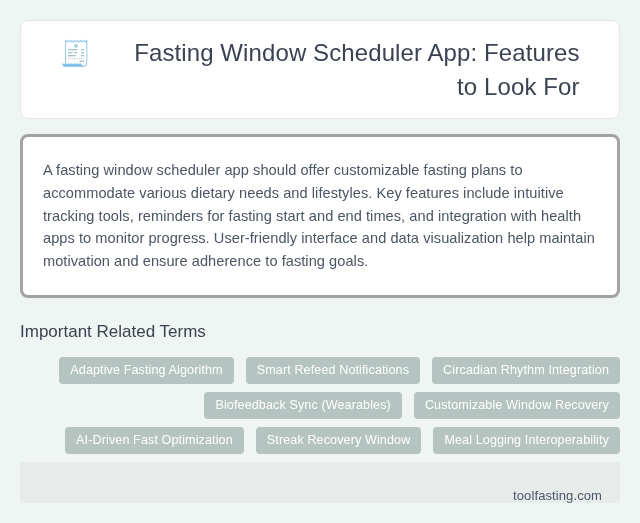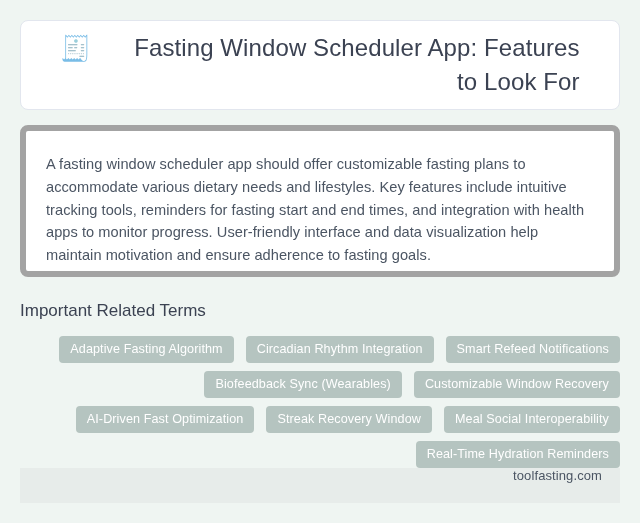"A fasting window scheduler app" .desc-card { border: 6px solid #a3a3a3 -> 3px solid #a3a3a3 }
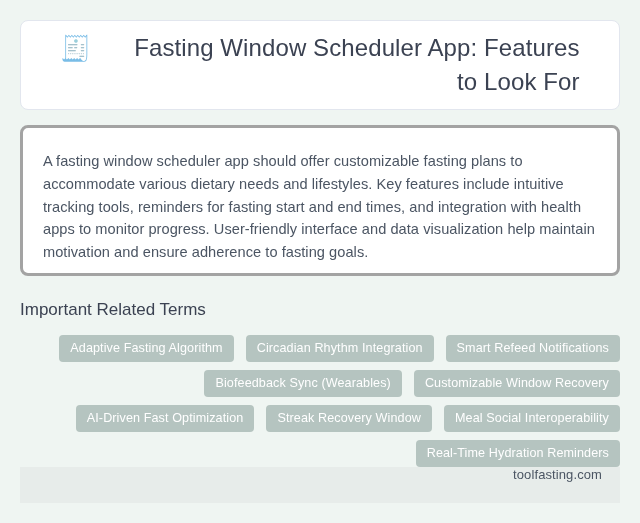"Circadian Rhythm Integration" span.tag { order: before "Smart Refeed Notifications" -> after "Smart Refeed Notifications" }
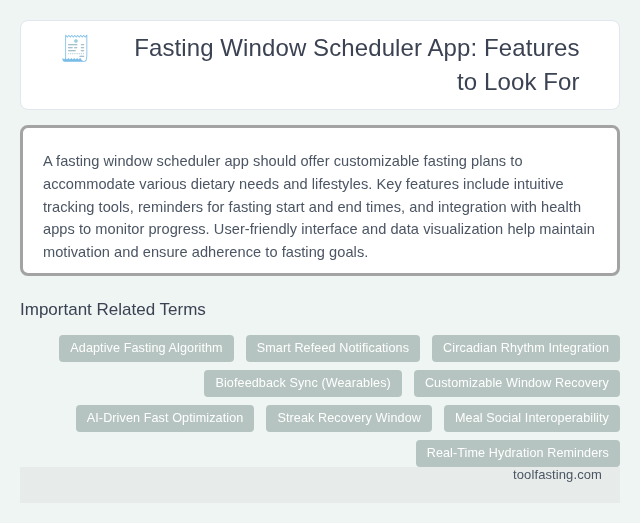"Meal Social Interoperability" span.tag { text: Social -> Logging }
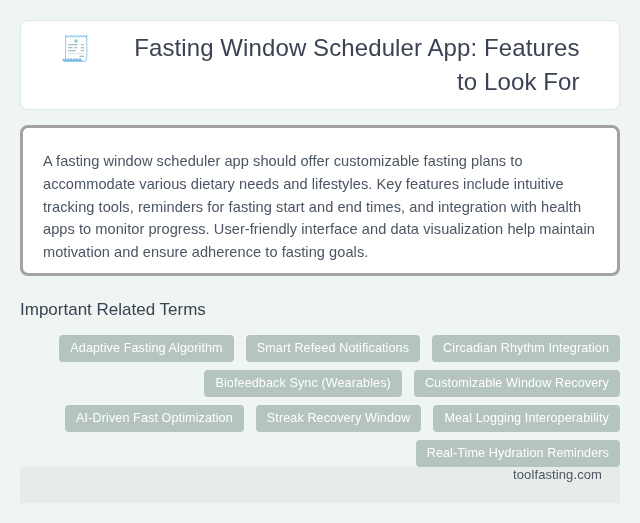"Real-Time Hydration Reminders" span.tag { html: <span>Real-Time Hydration Reminders</span> -> none }
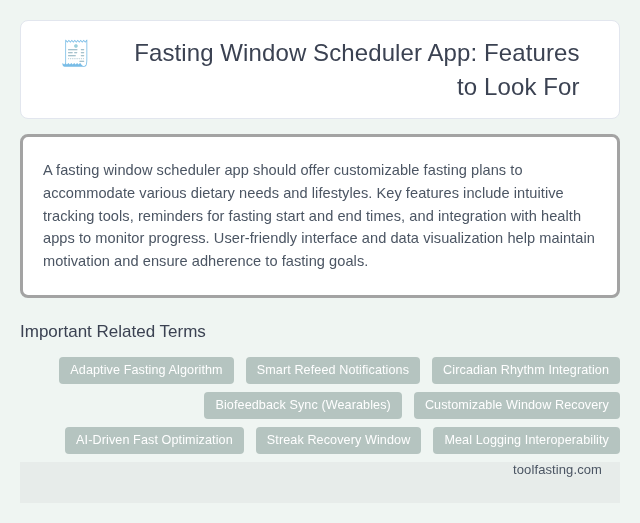"toolfasting.com" .footer { align-items: flex-start -> flex-end }
